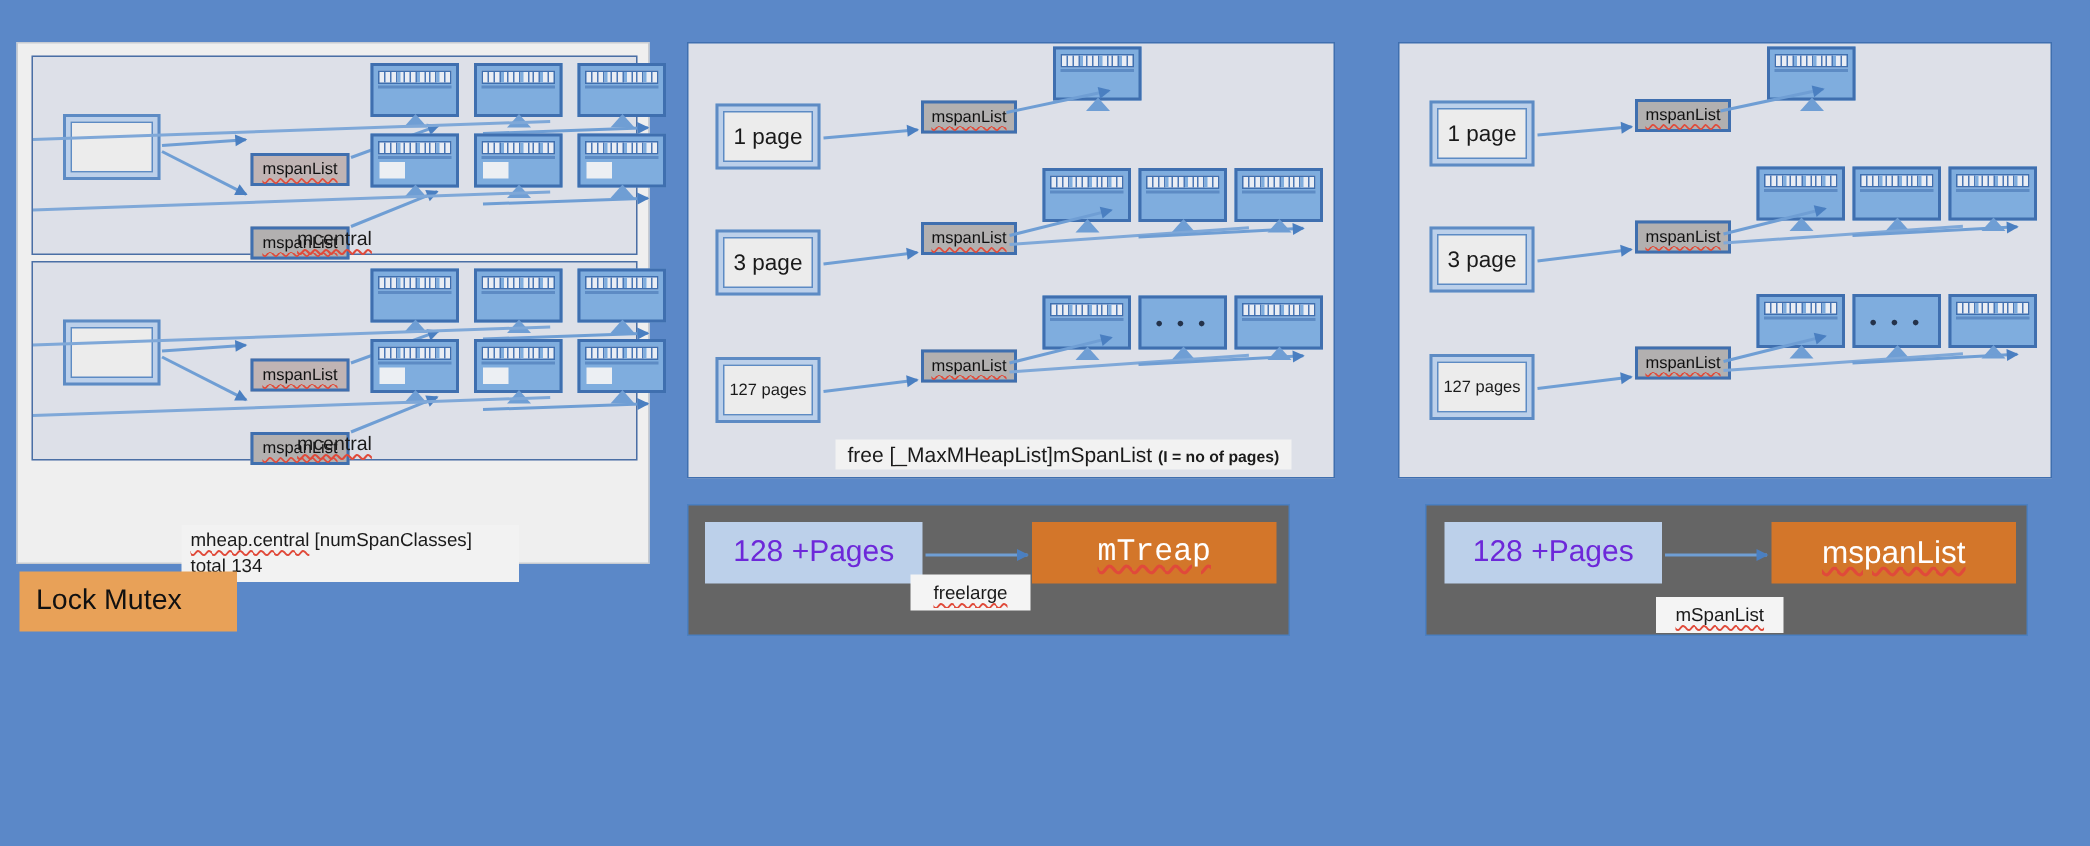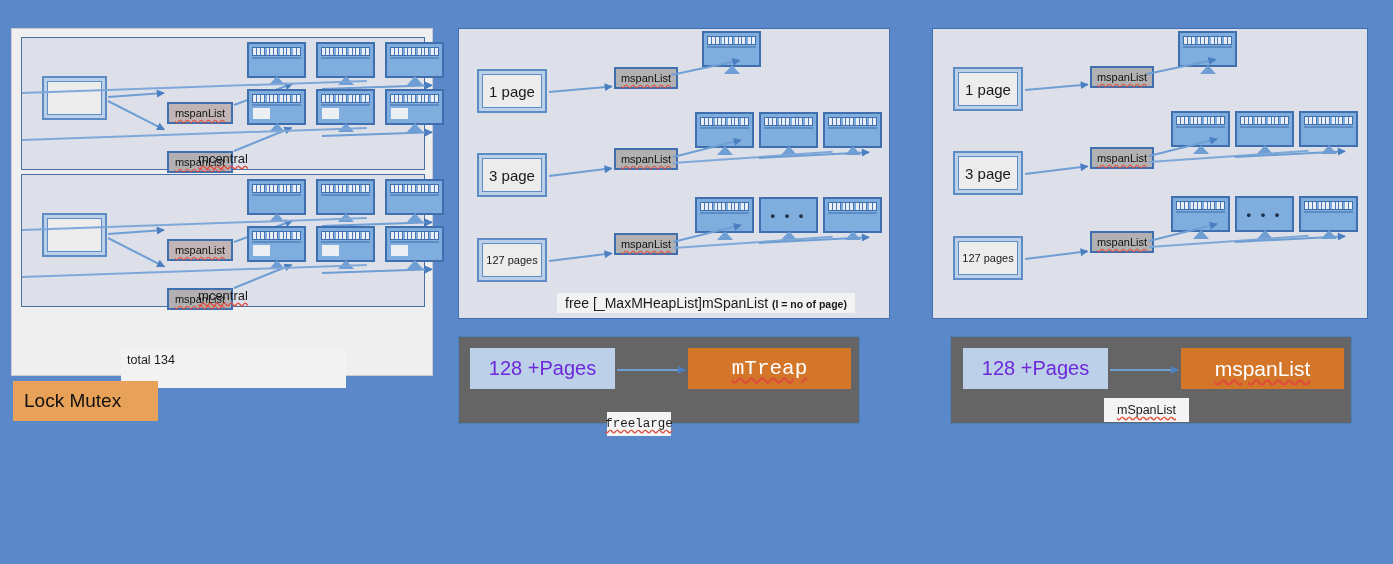"(I = no of page)" span.note { text: page -> pages }
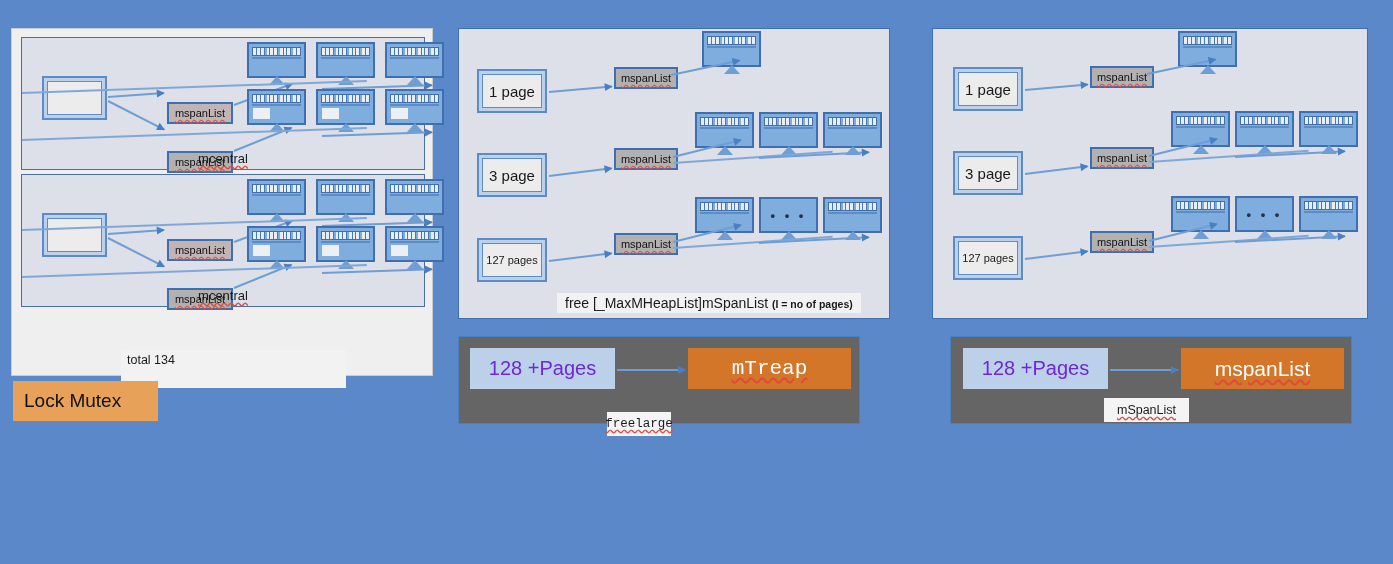"mheap.central [numSpanClasses]" div { html: none -> <div><span>mheap.central</span><span> [numSpanClasses]</span></div> }
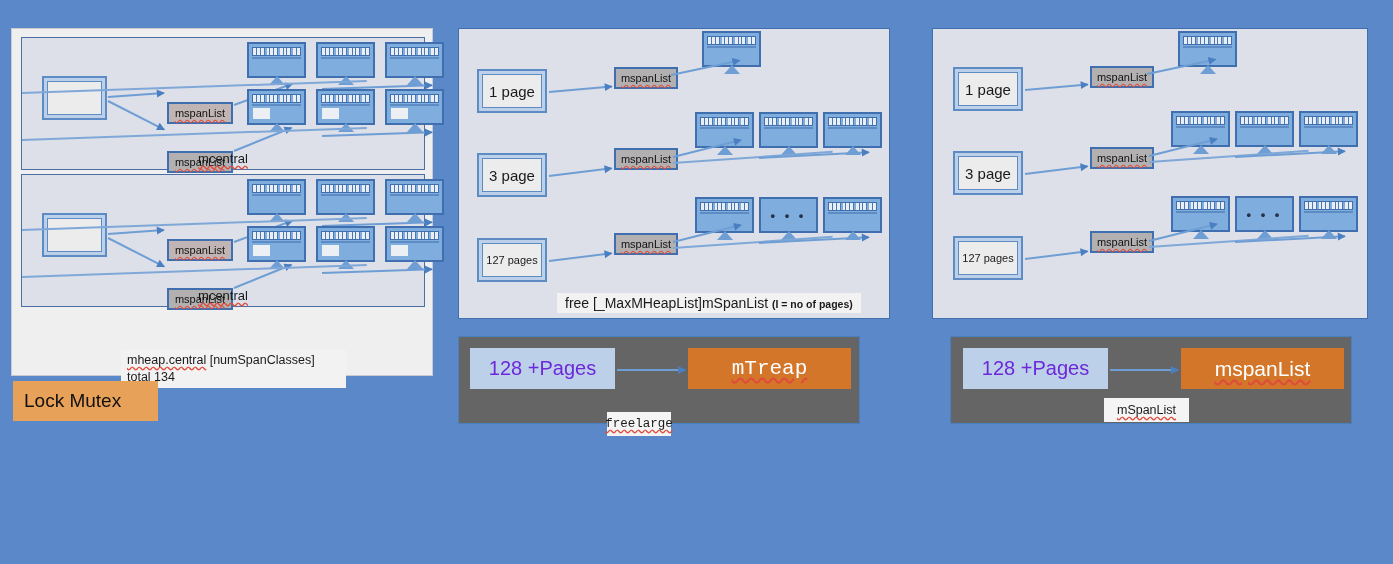"freelarge" div.tag { font-family: Liberation Mono, monospace -> none; top: 75px -> 46px; width: 64px -> 80px }
